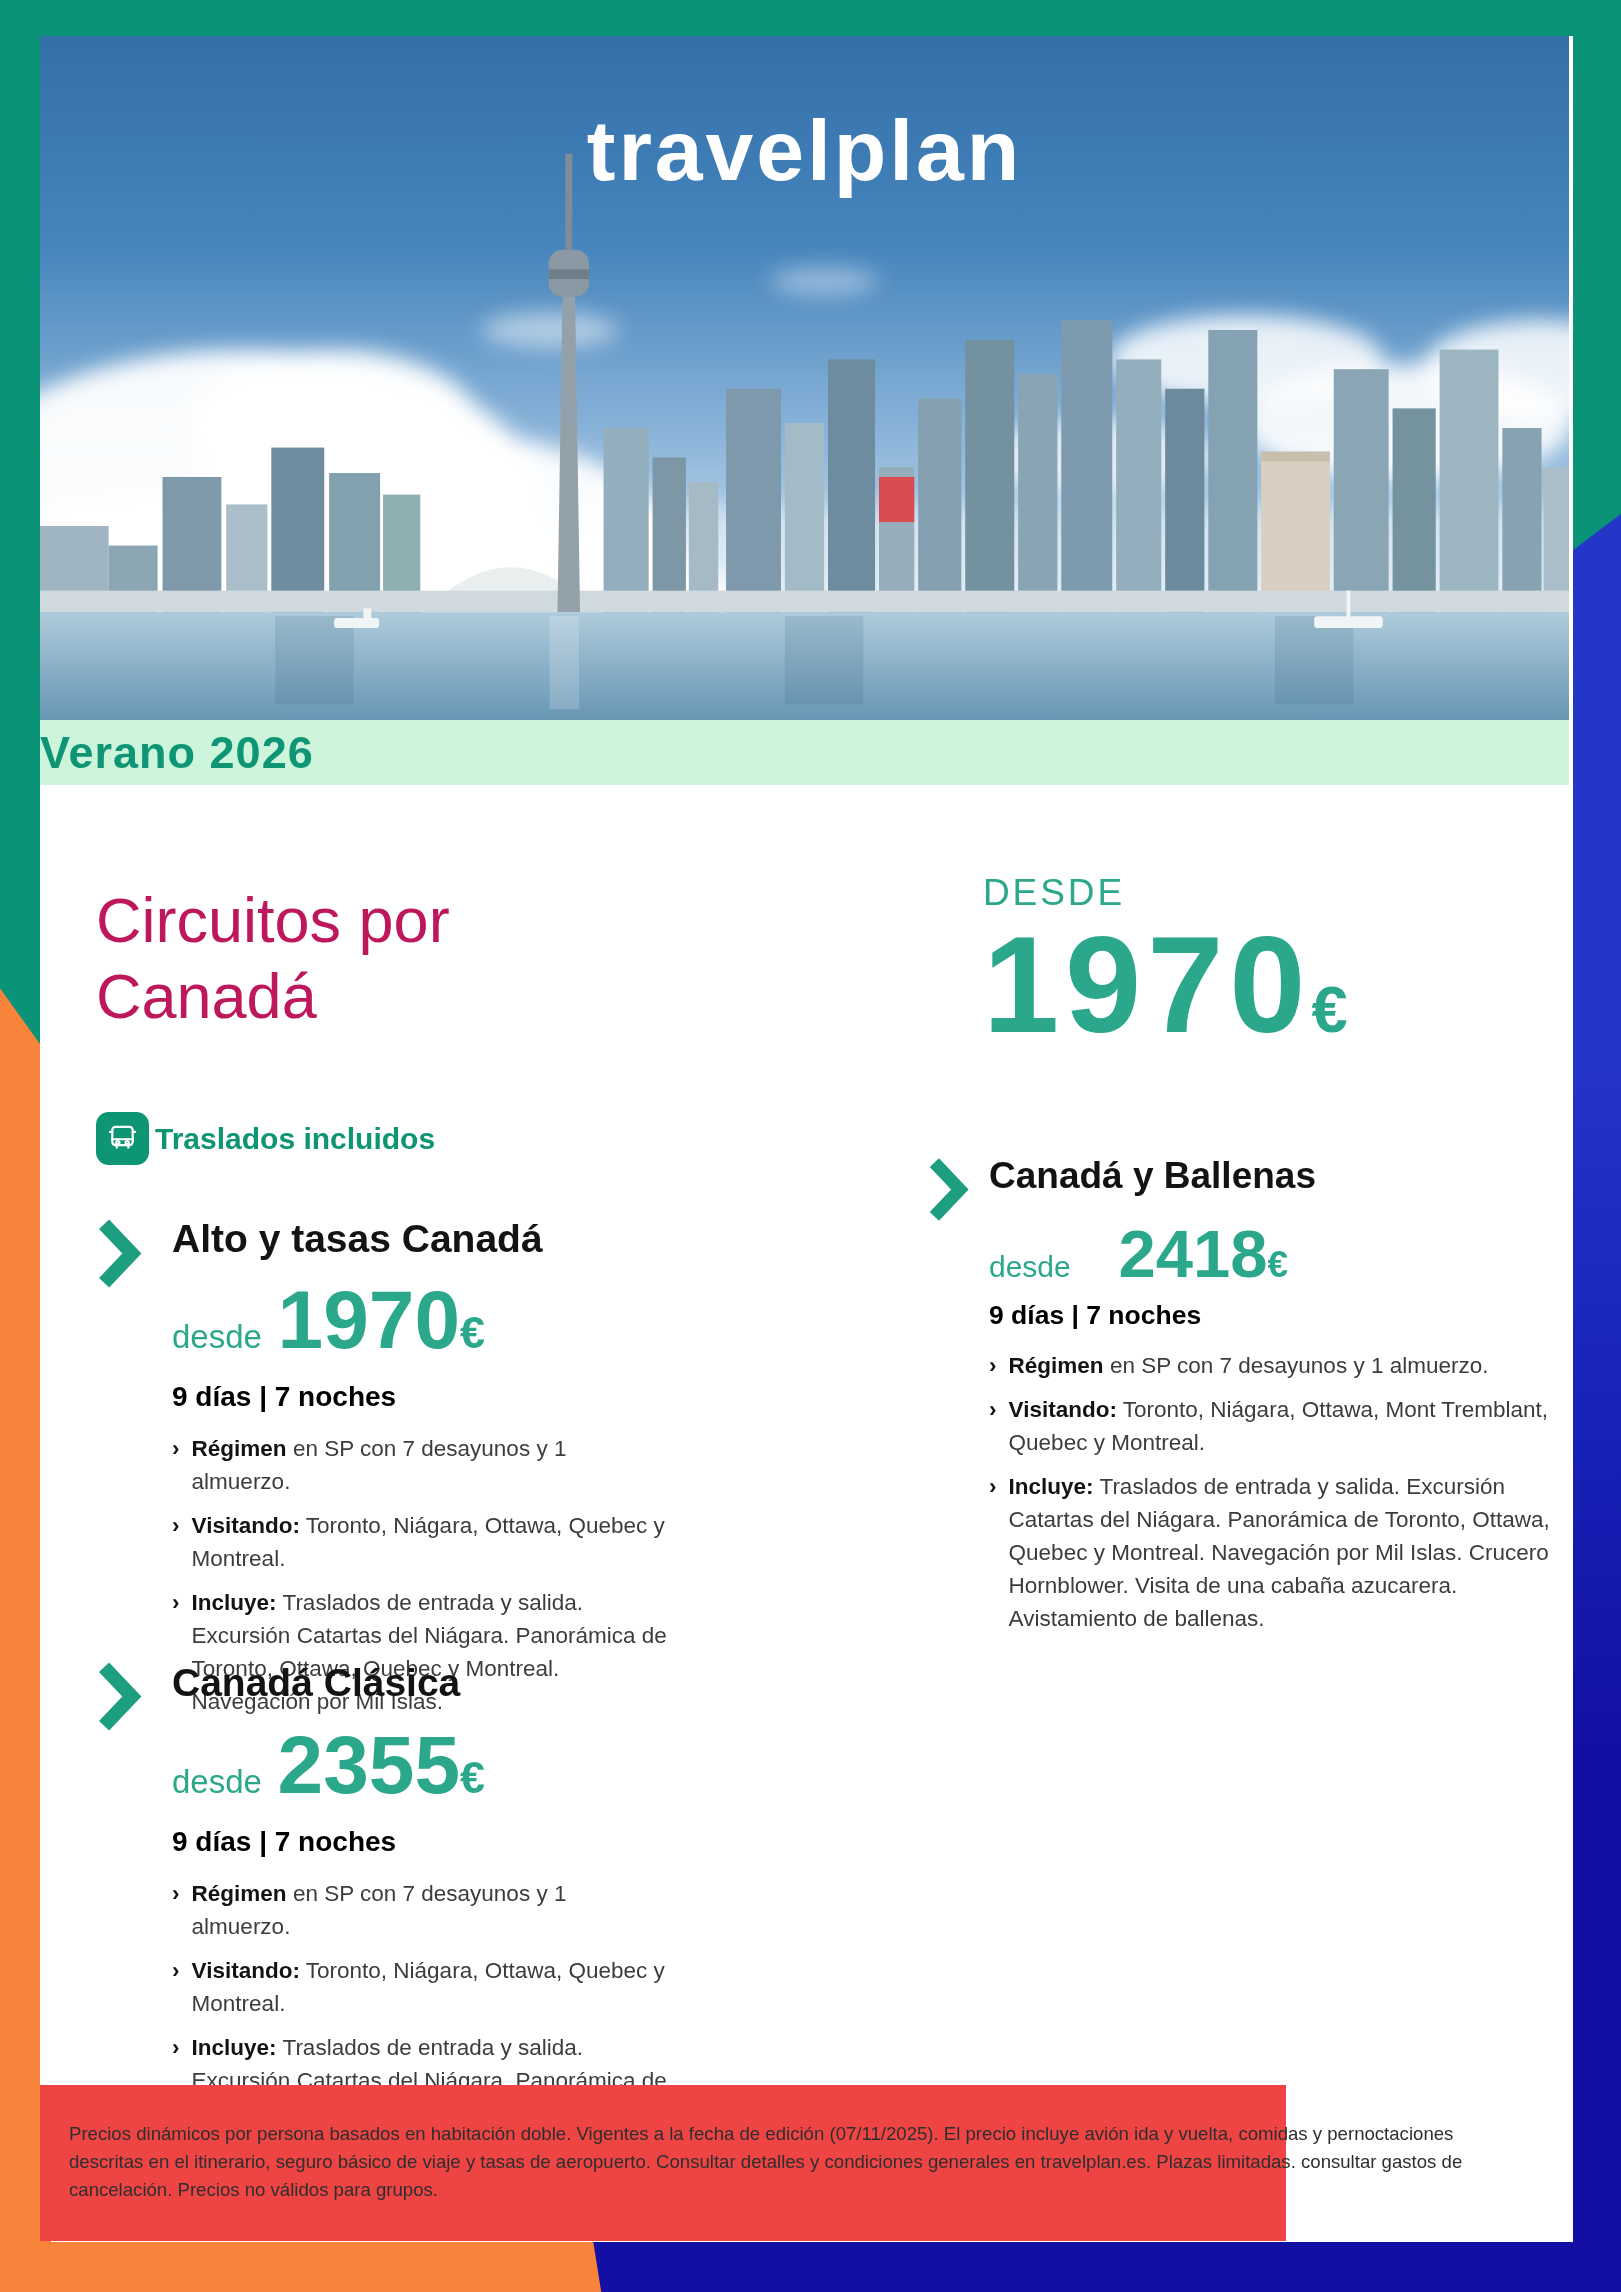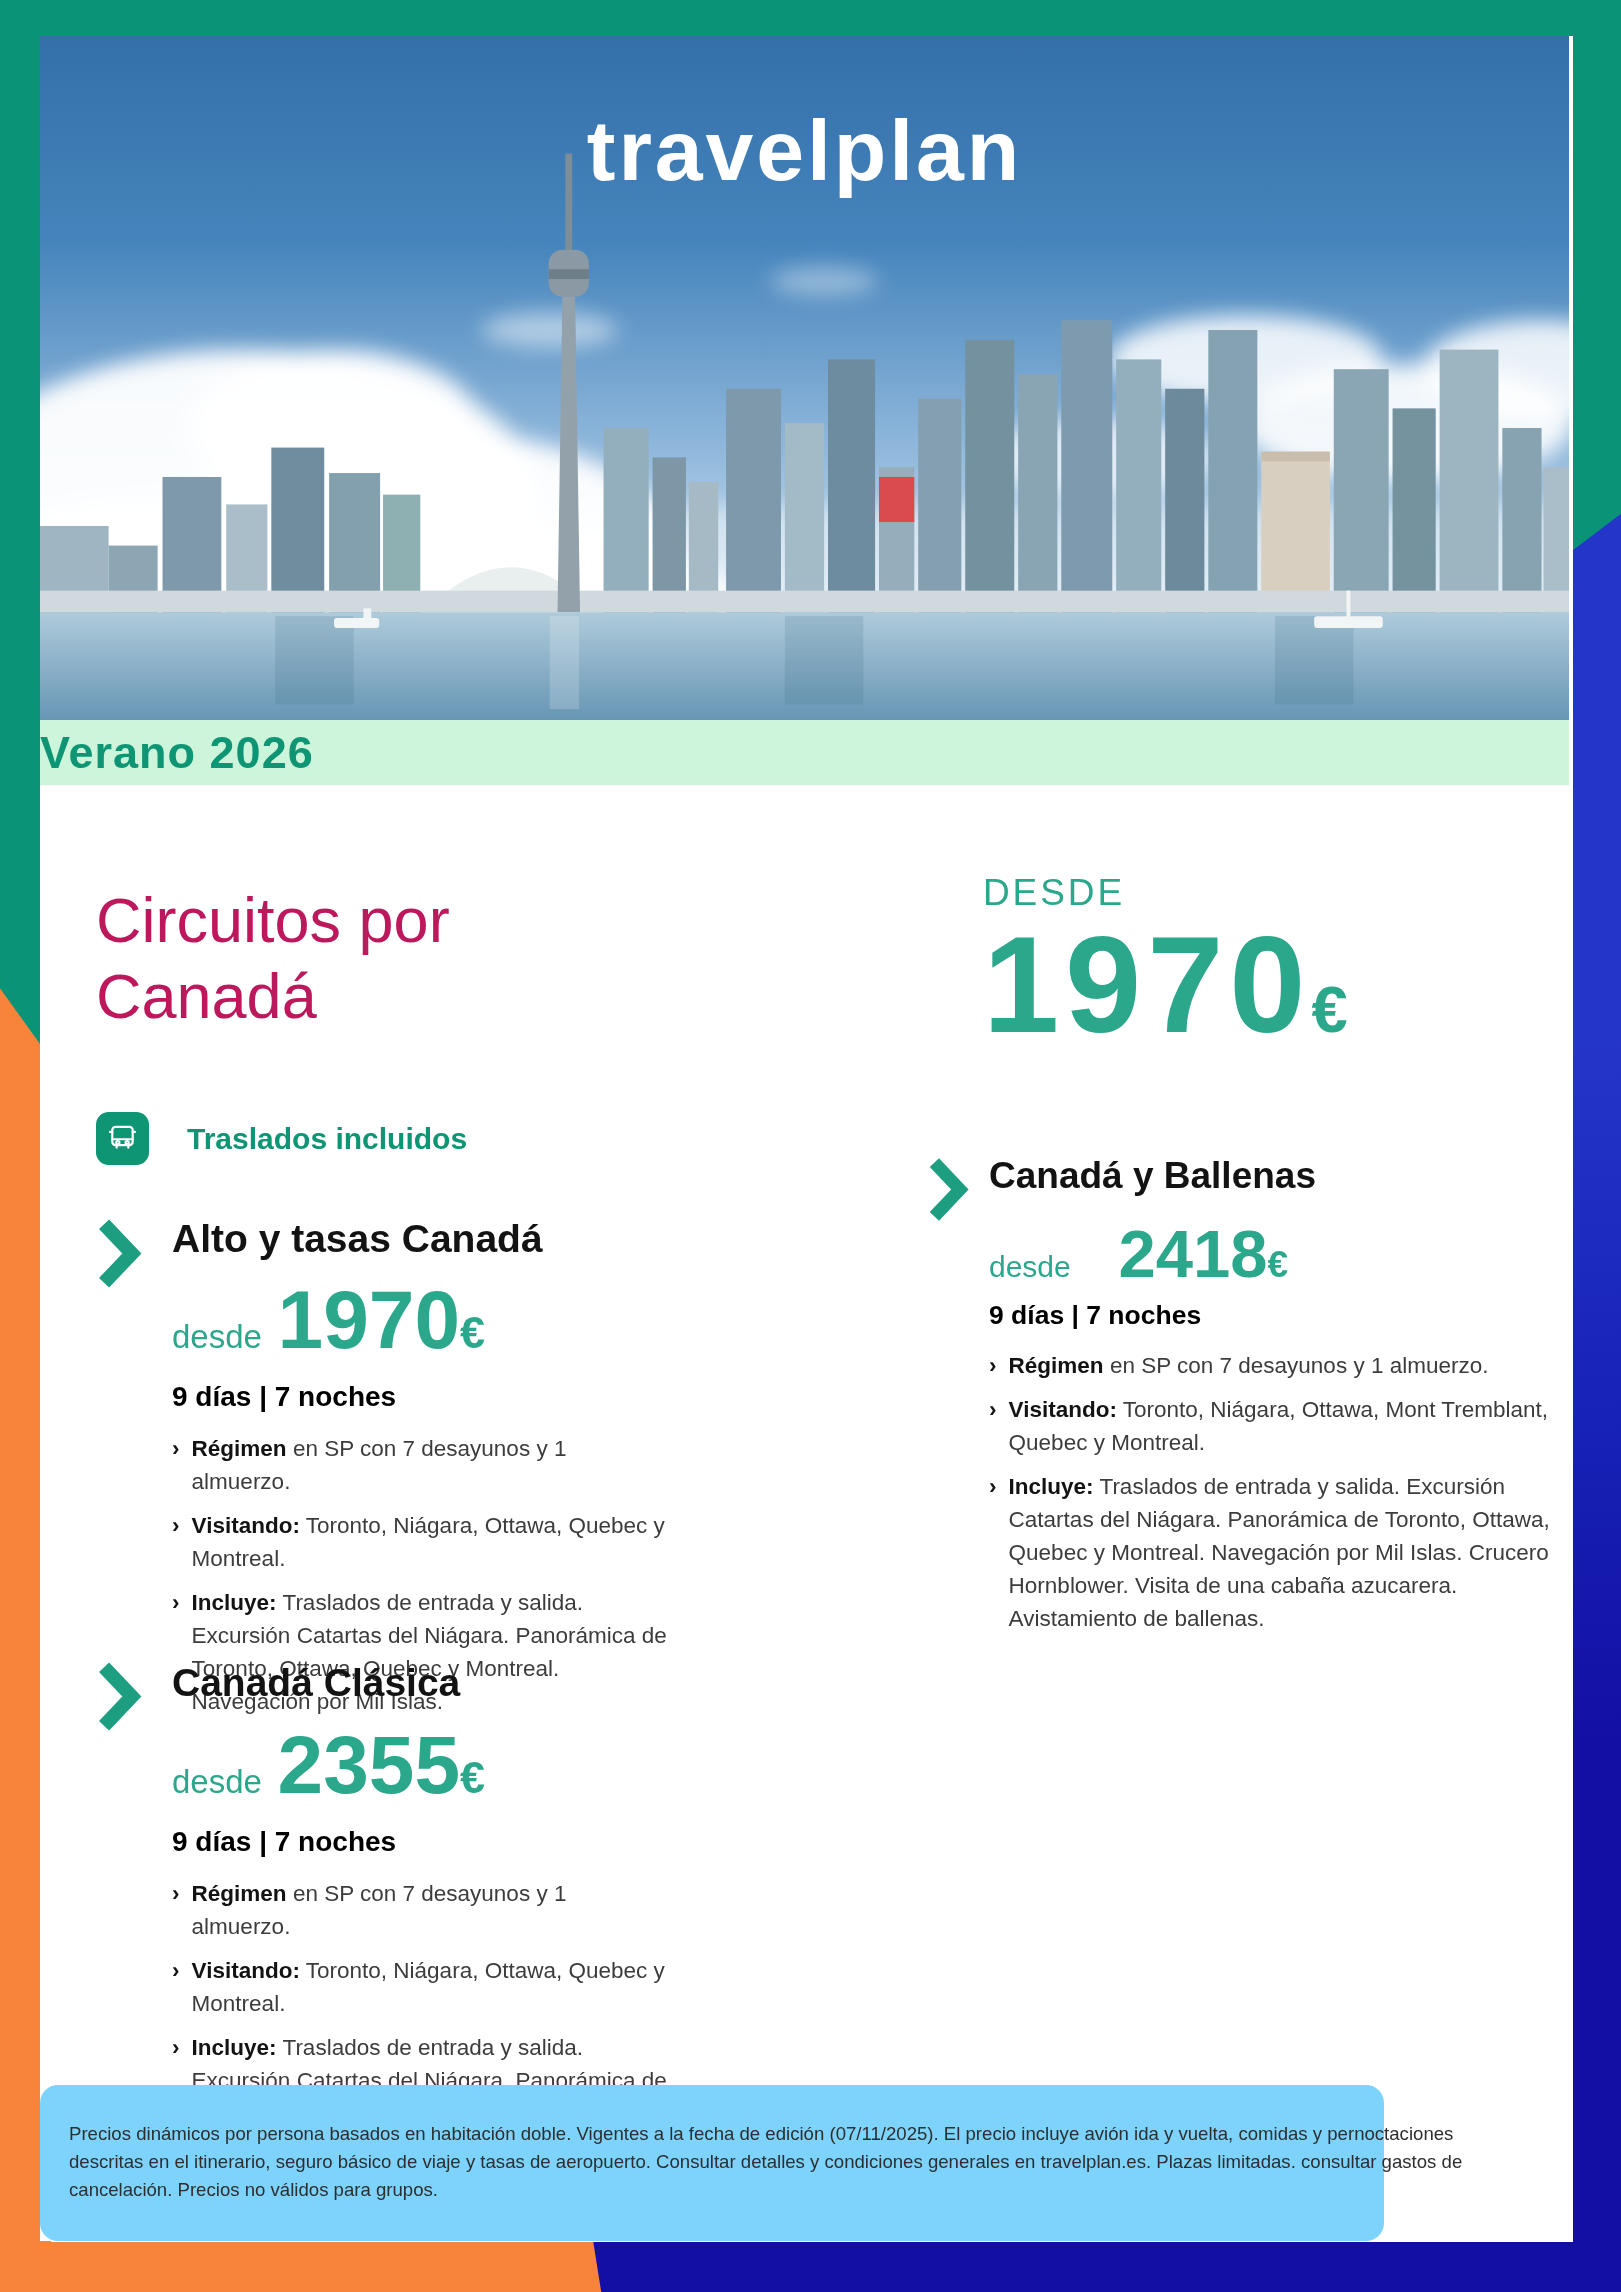"Traslados incluidos" .badge { gap: 38px -> 6px }
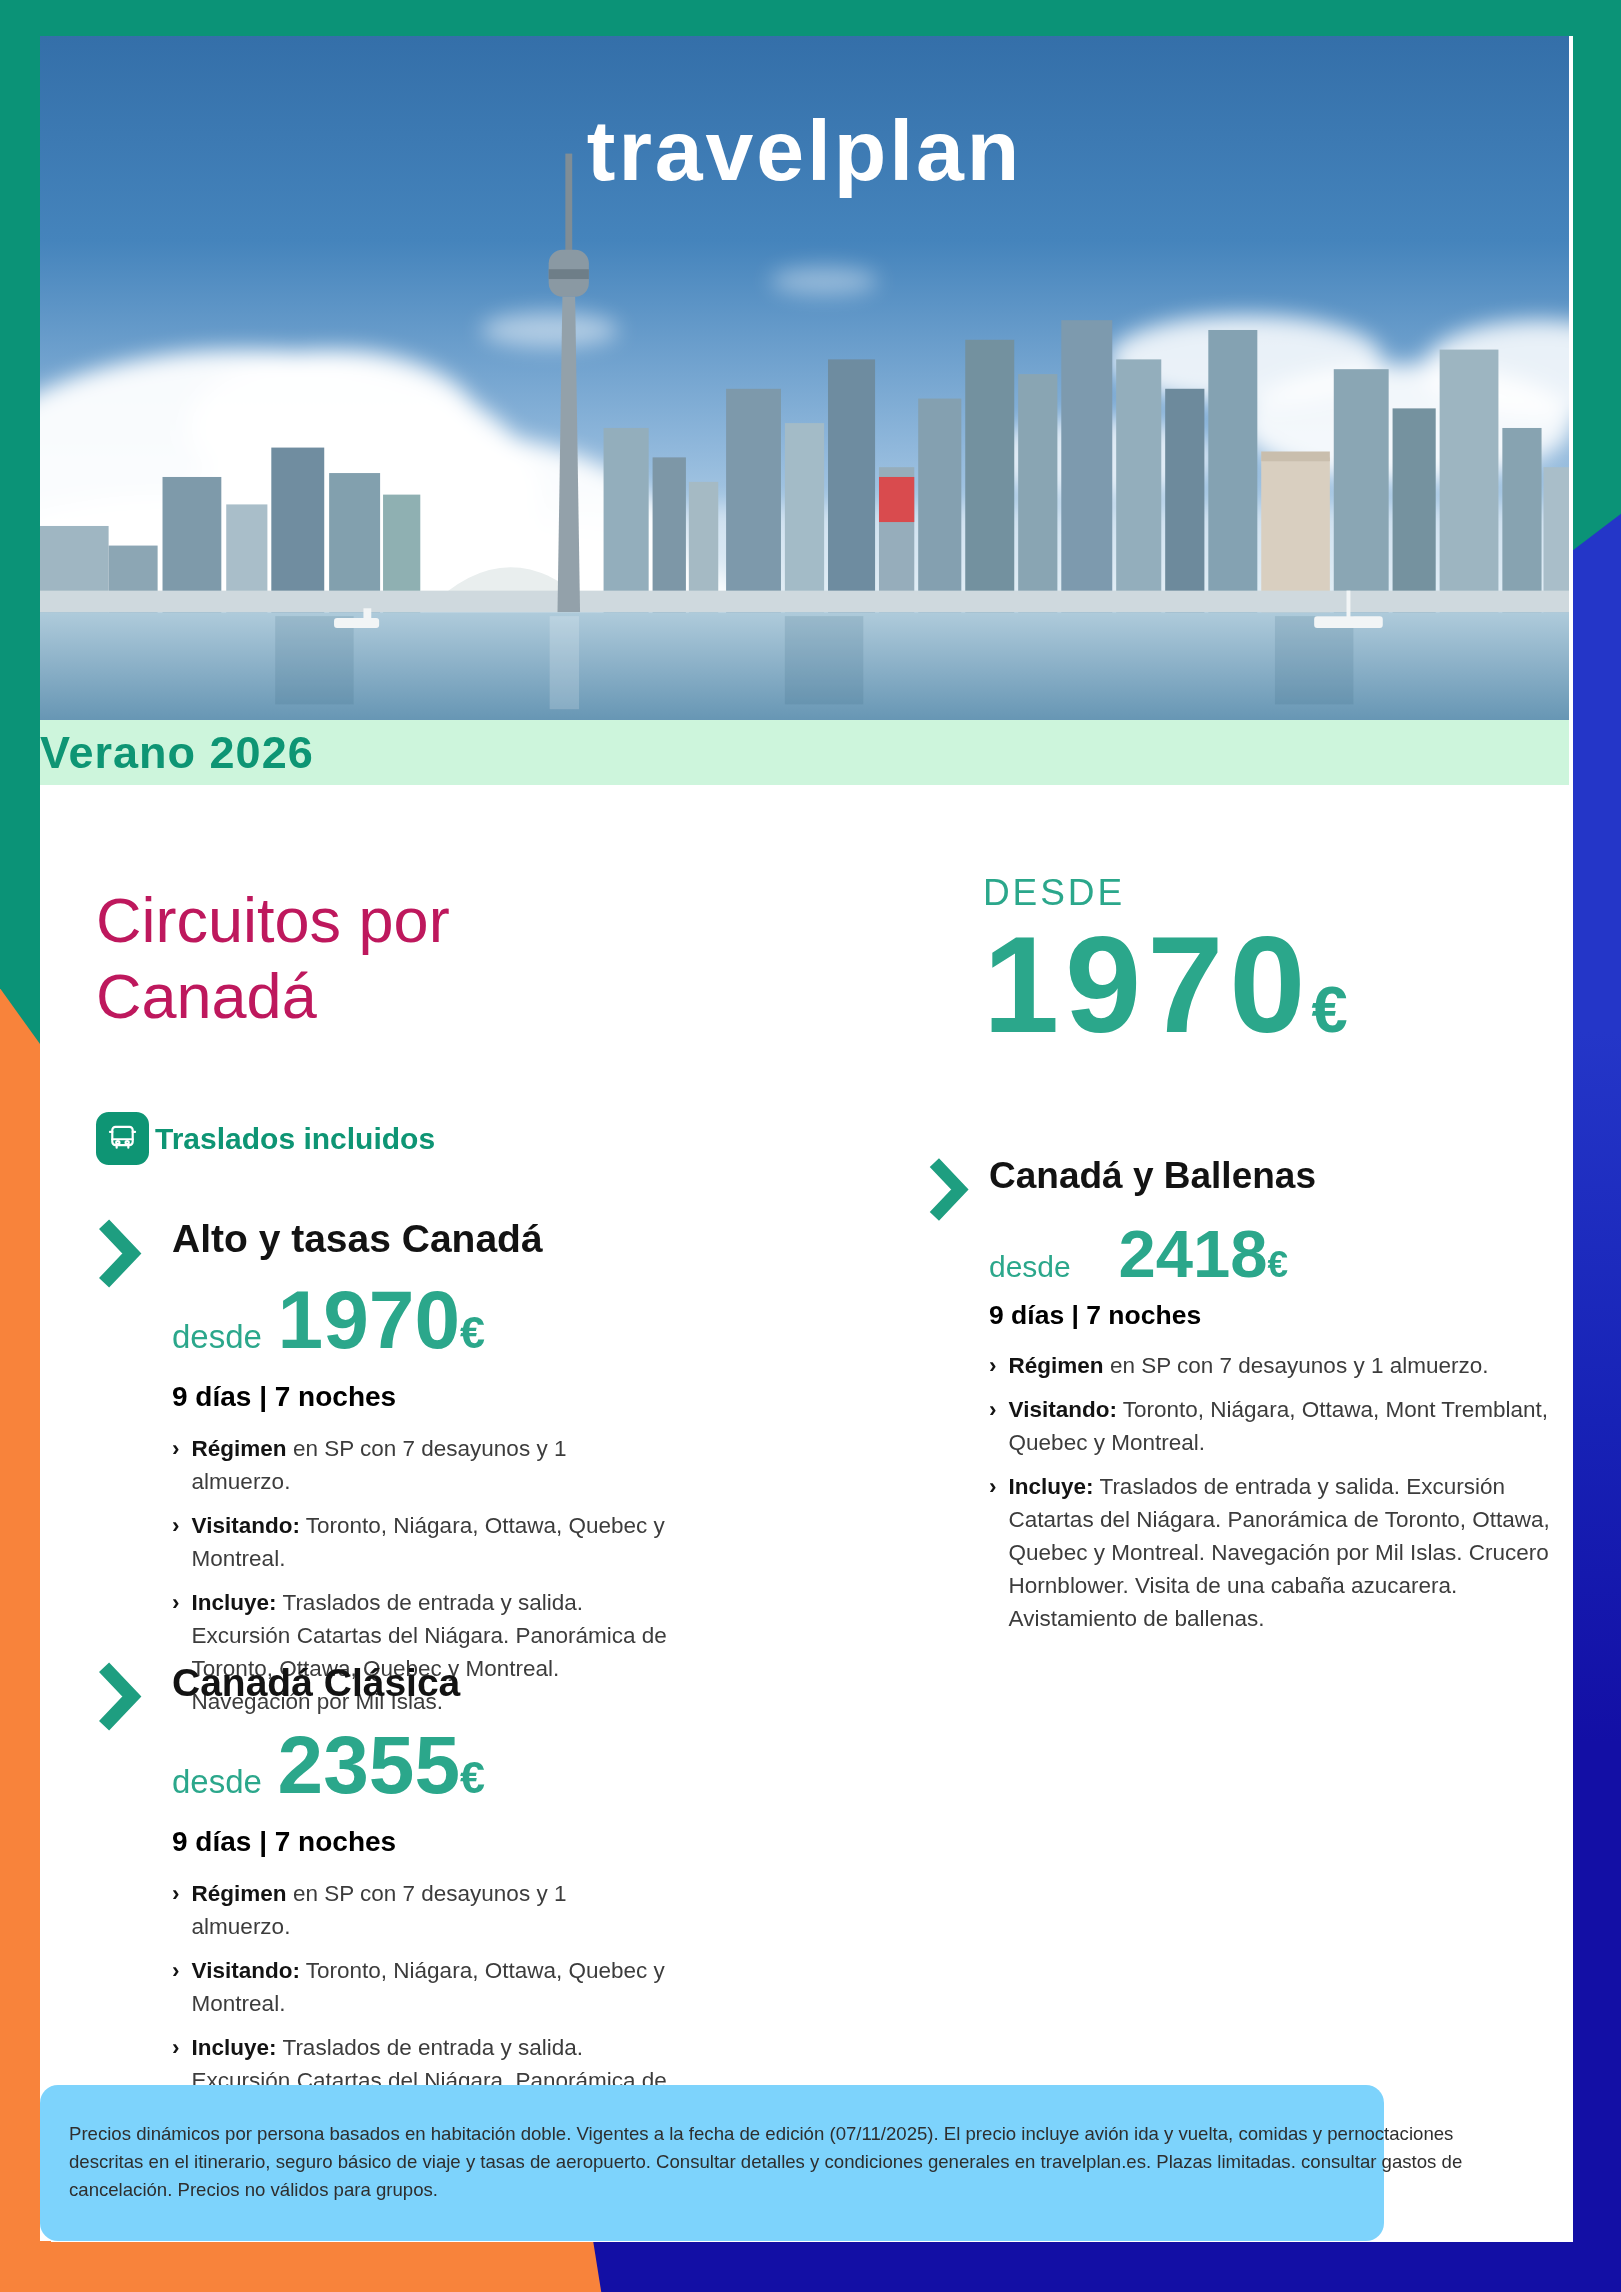"Precios dinámicos por persona basados" .footer-band { background: #7dd3fc -> #ef4444; border-radius: 18px -> none; width: 1344px -> 1246px }
